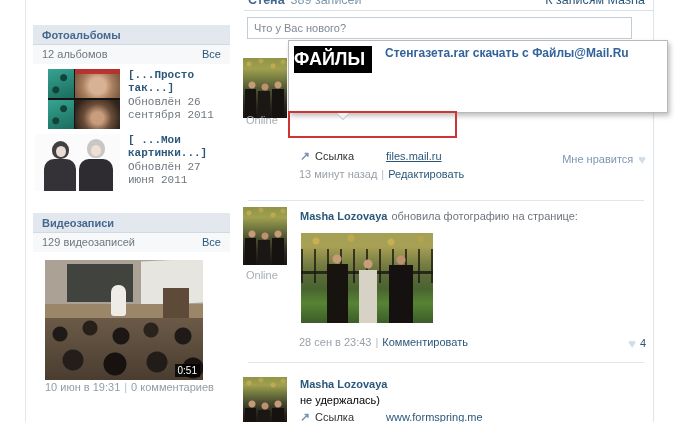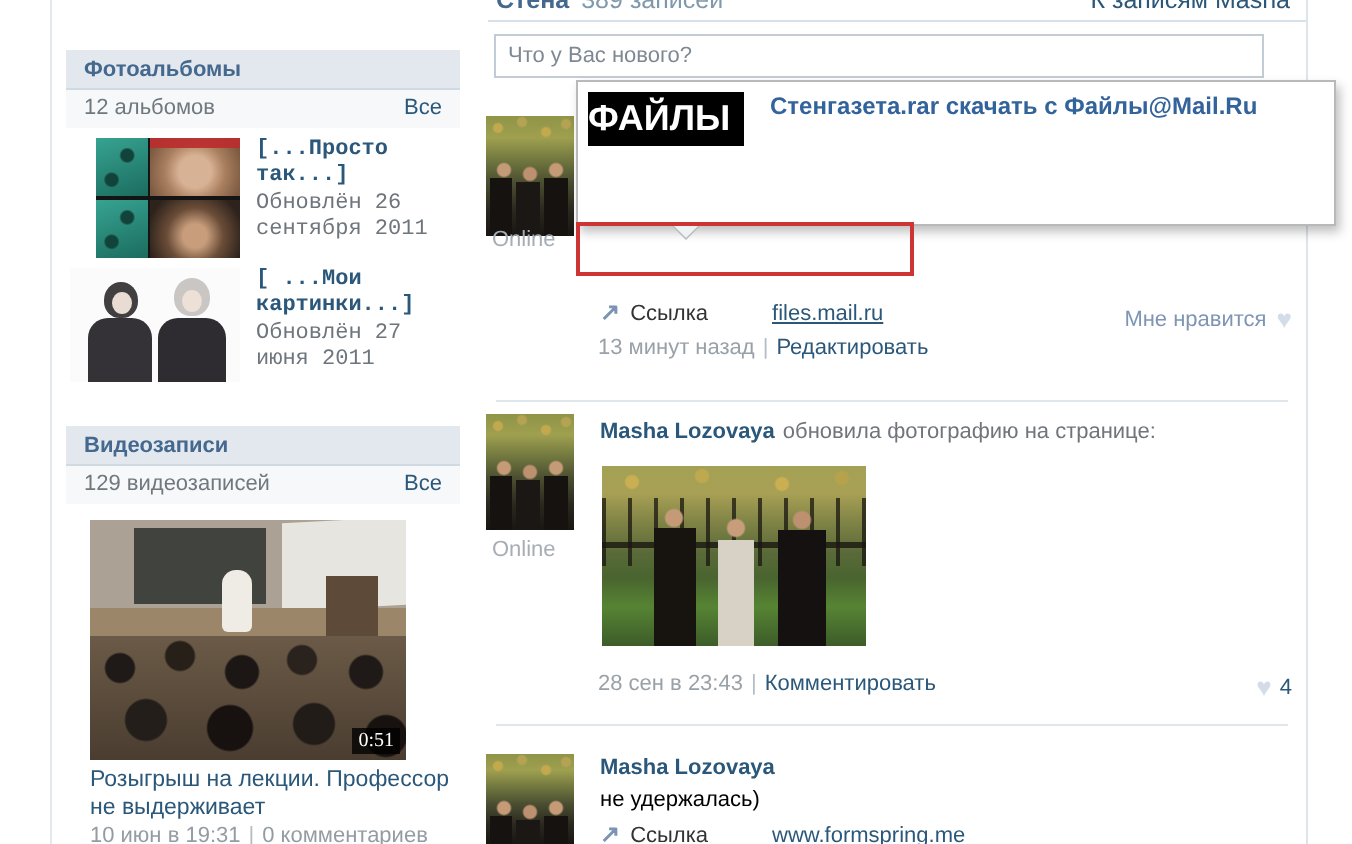"0:51" .video-thumb { font-family: Liberation Serif, serif -> none }
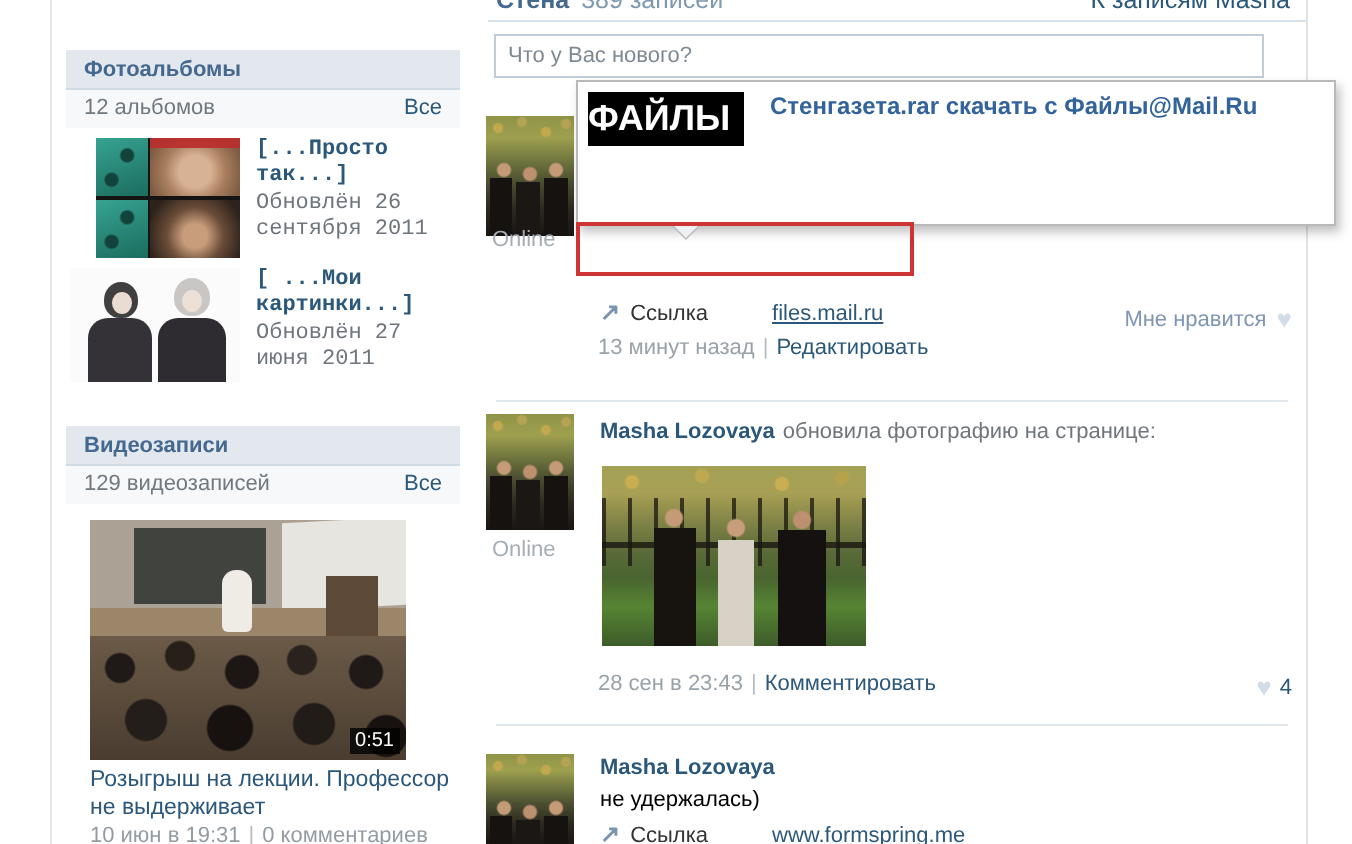"Розыгрыш на лекции. Профессор не" div.video-caption { html: <div>Розыгрыш на лекции. Профессор не выдерживает</div> -> none }
